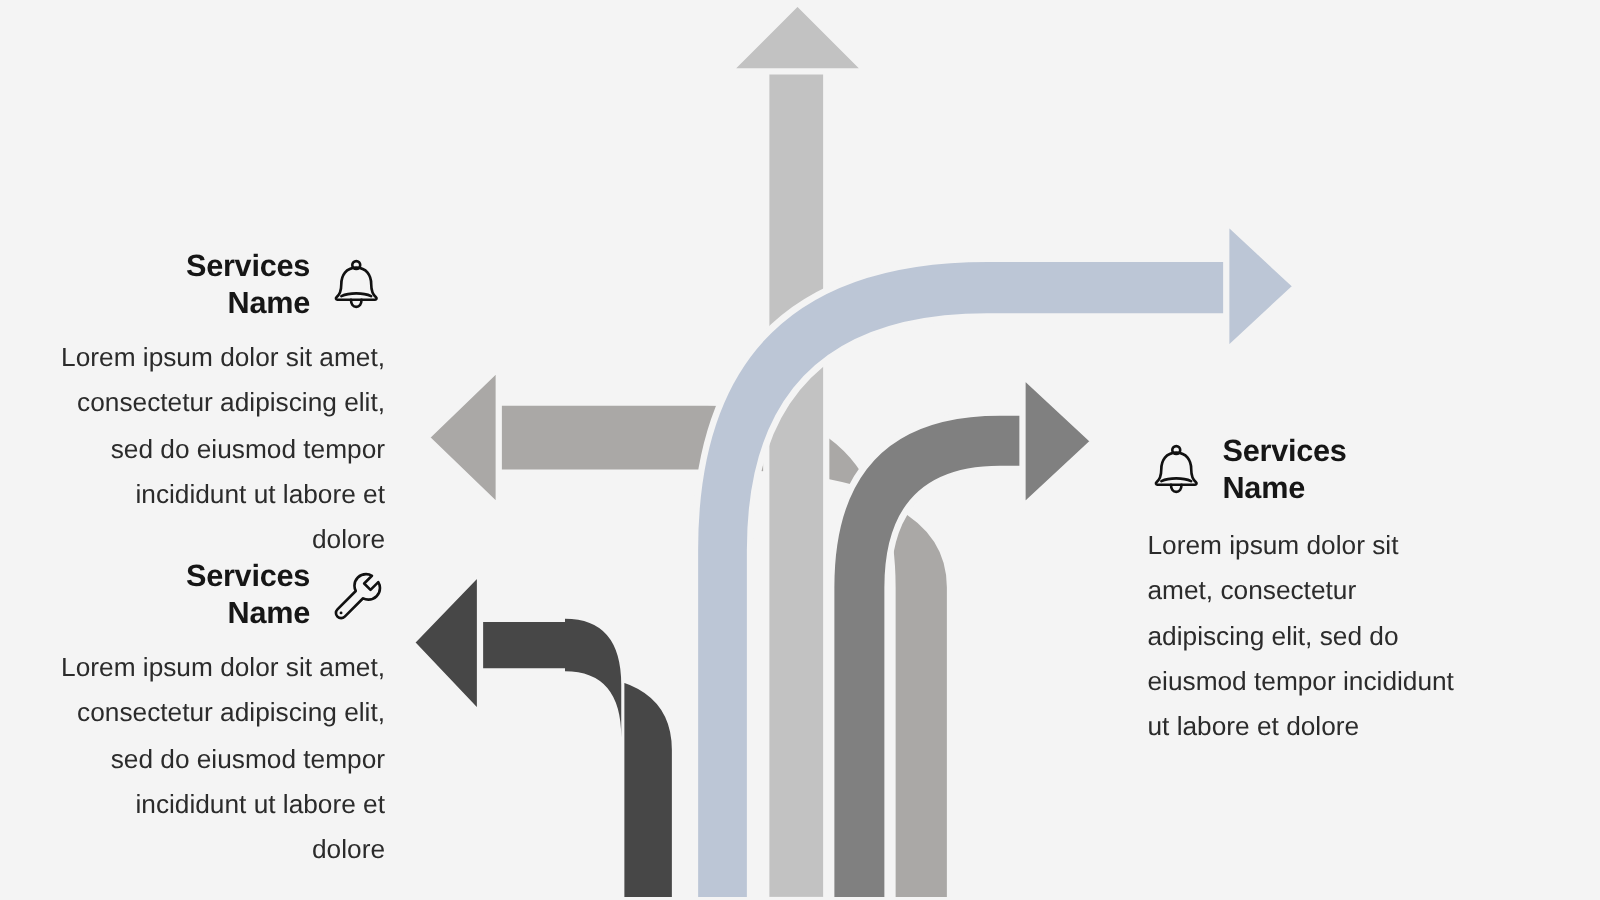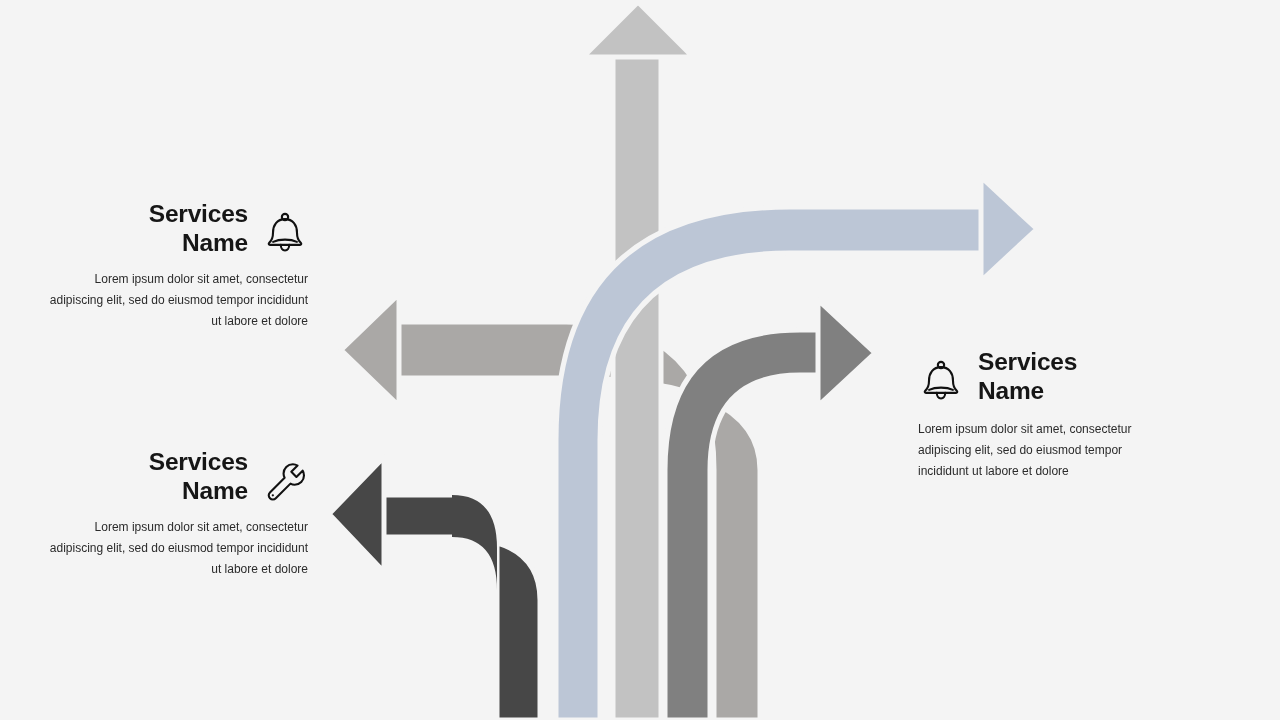"Services" .block-head { align-items: flex-end -> center }
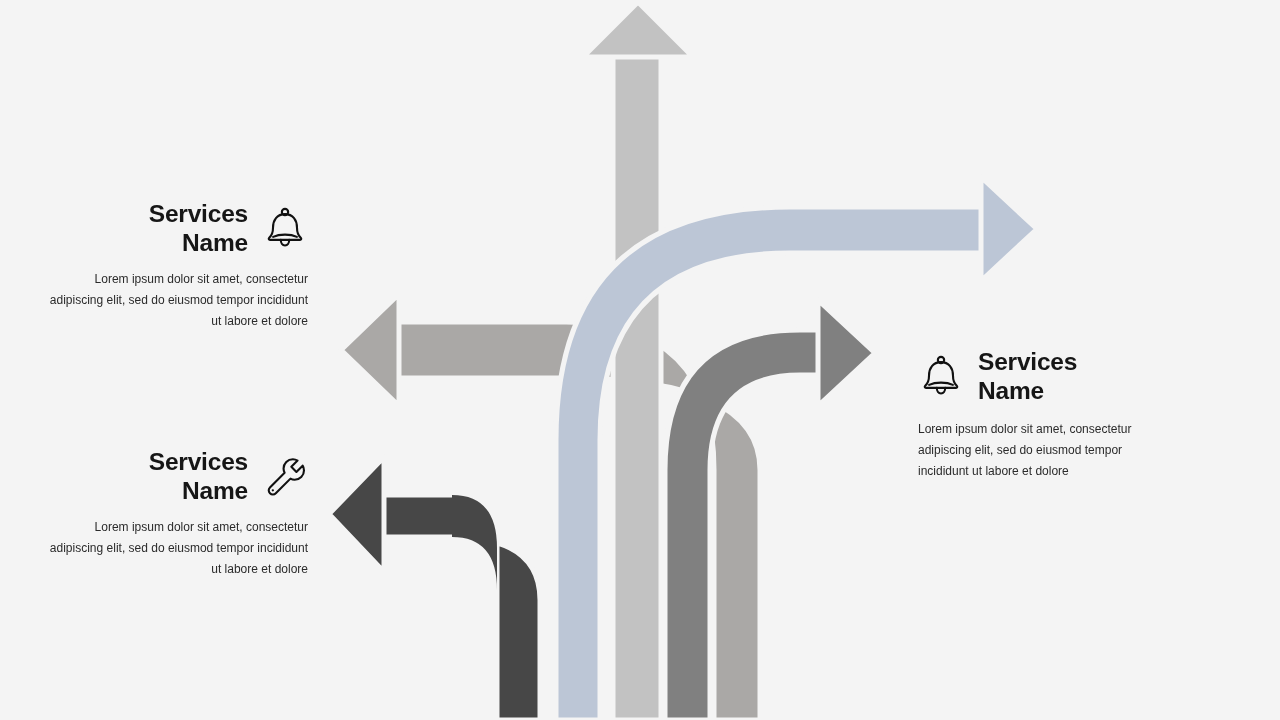"Lorem ipsum dolor sit amet," .block-body { font-size: 12px -> 21px }
